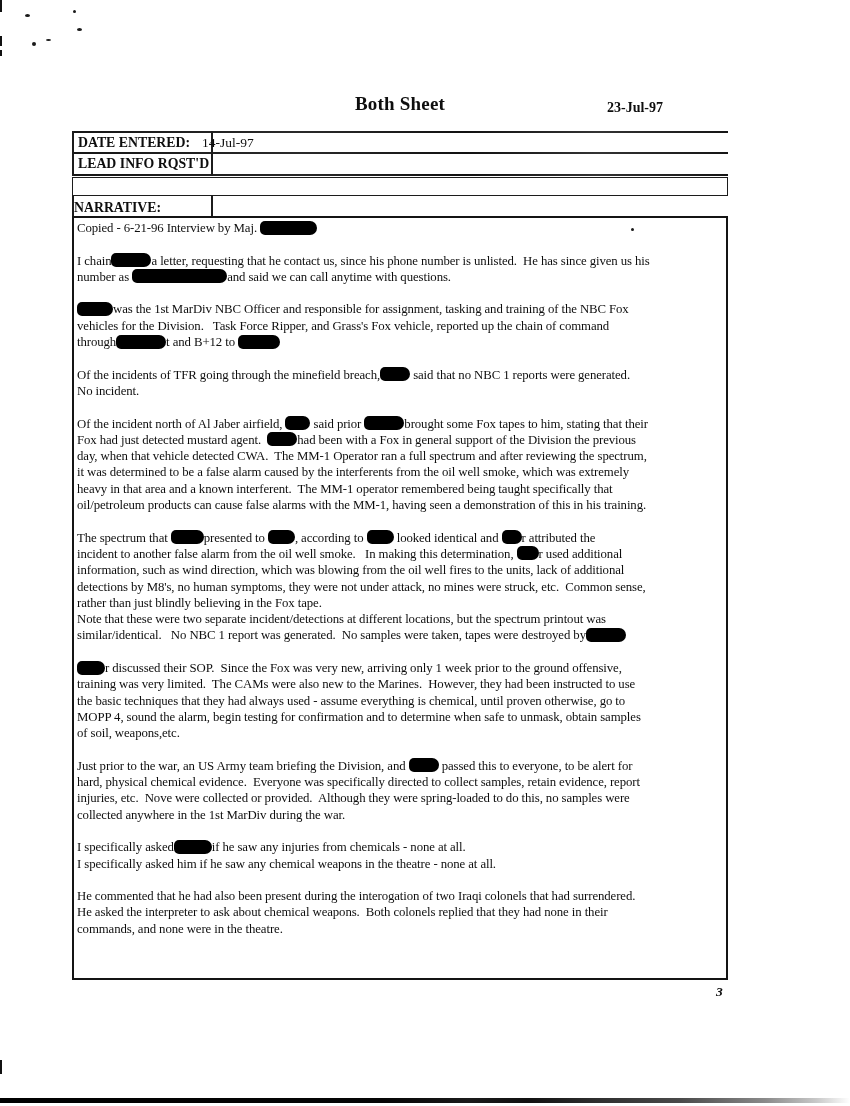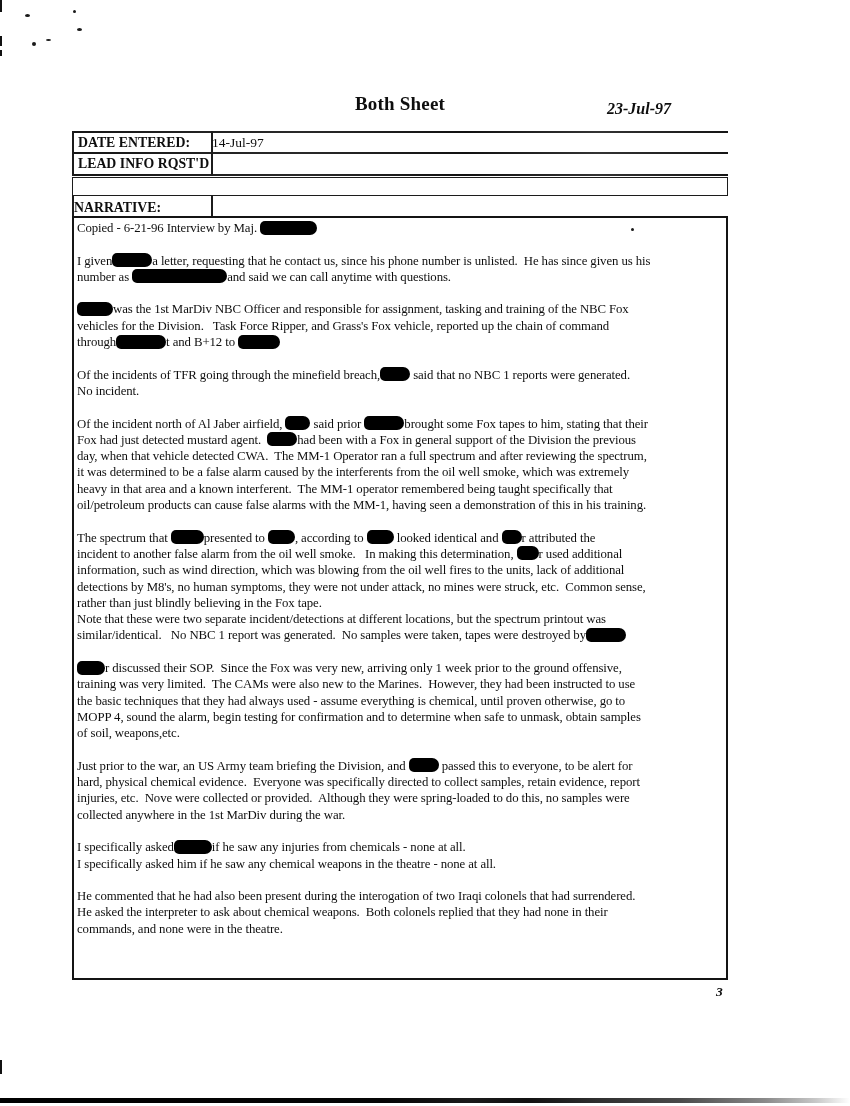"23-Jul-97" .doc-date { font-size: 16px -> 14px; font-style: italic -> none }
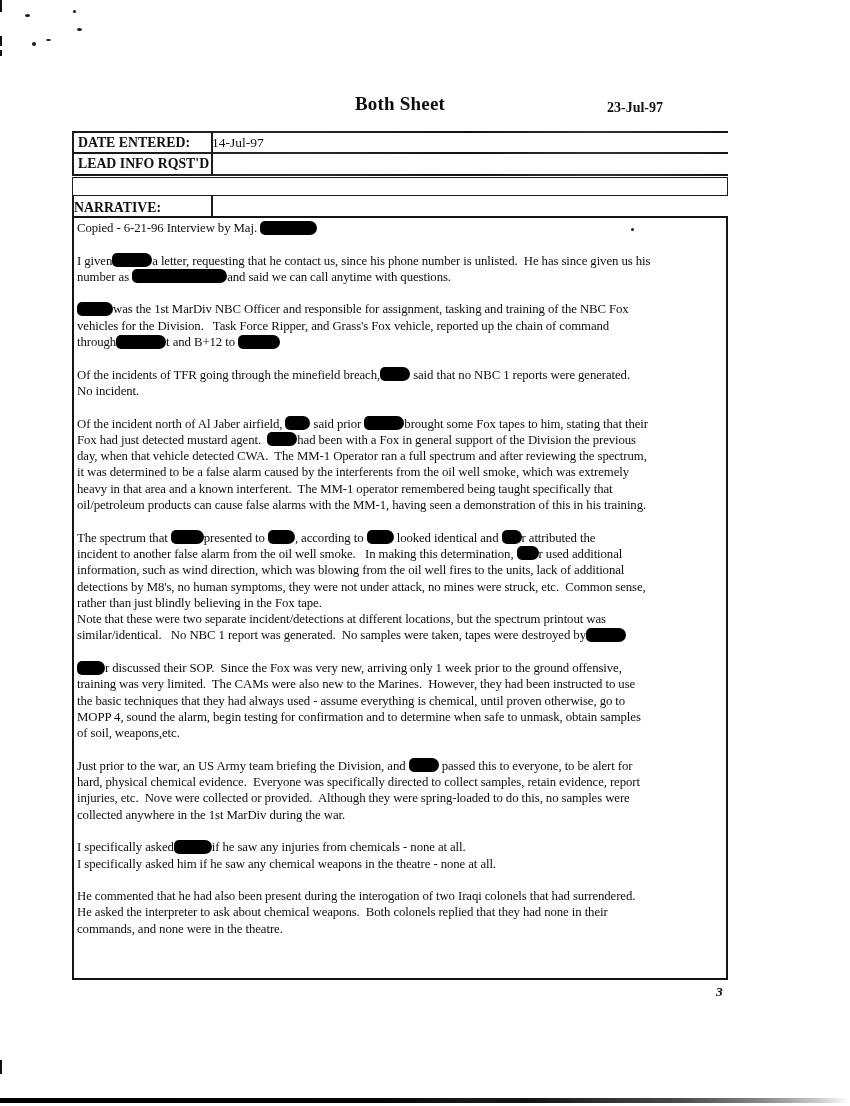"14-Jul-97" div.abs { left: 207px -> 197px }
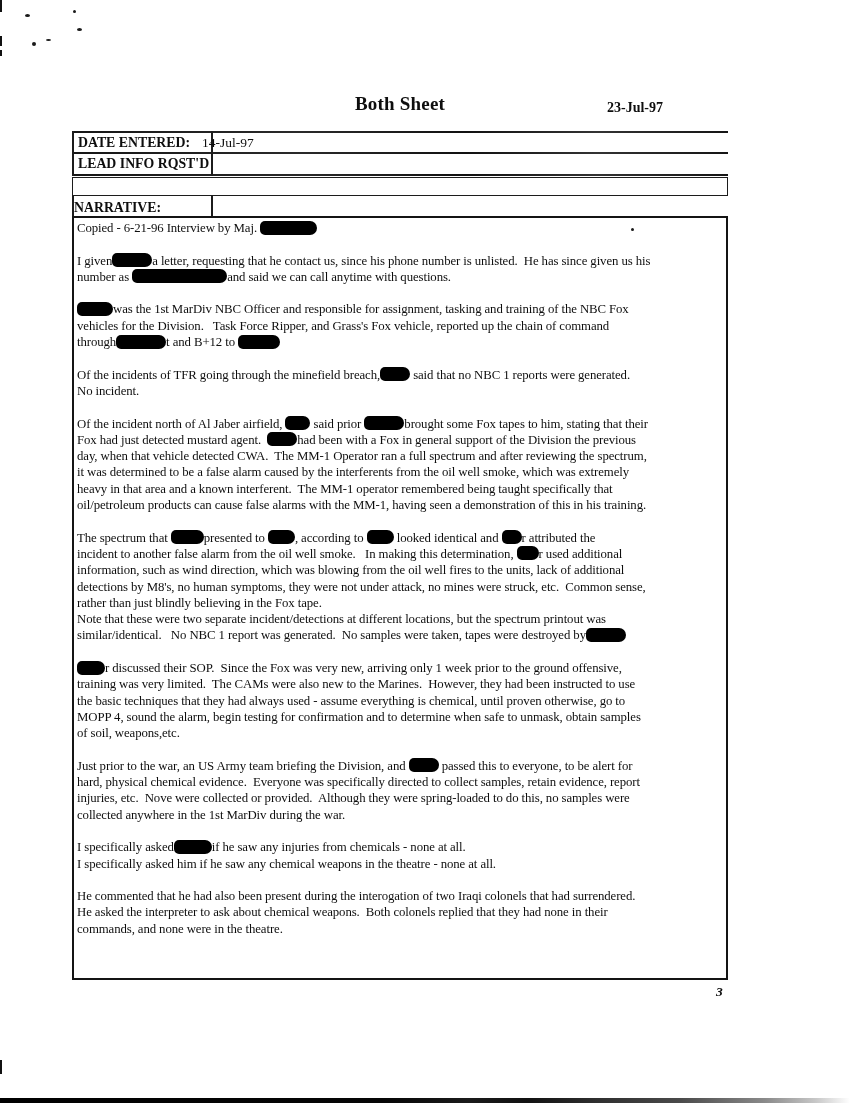"I given" span { text: given -> chain }
